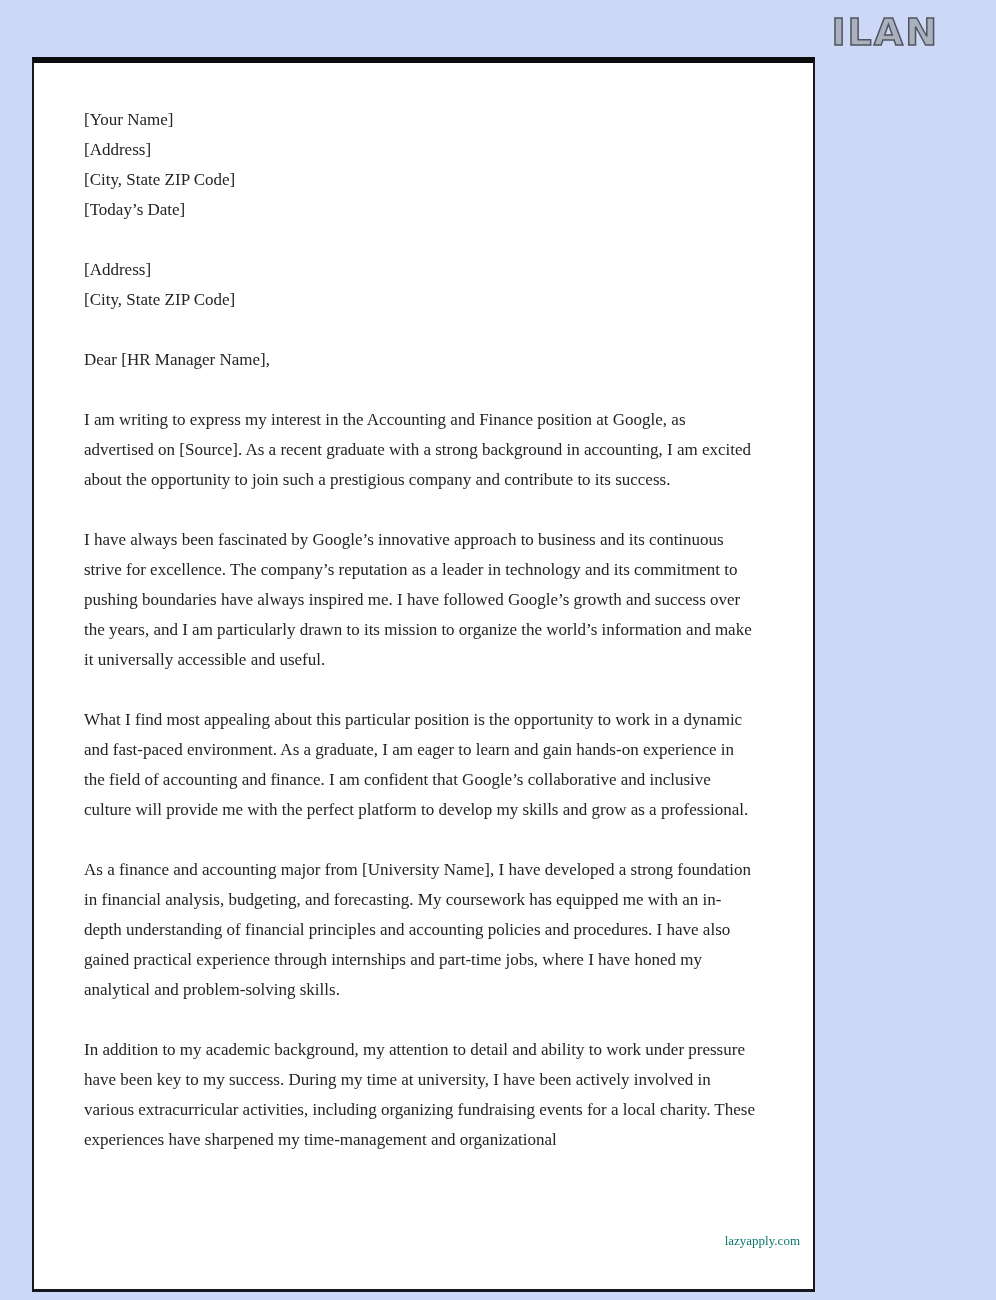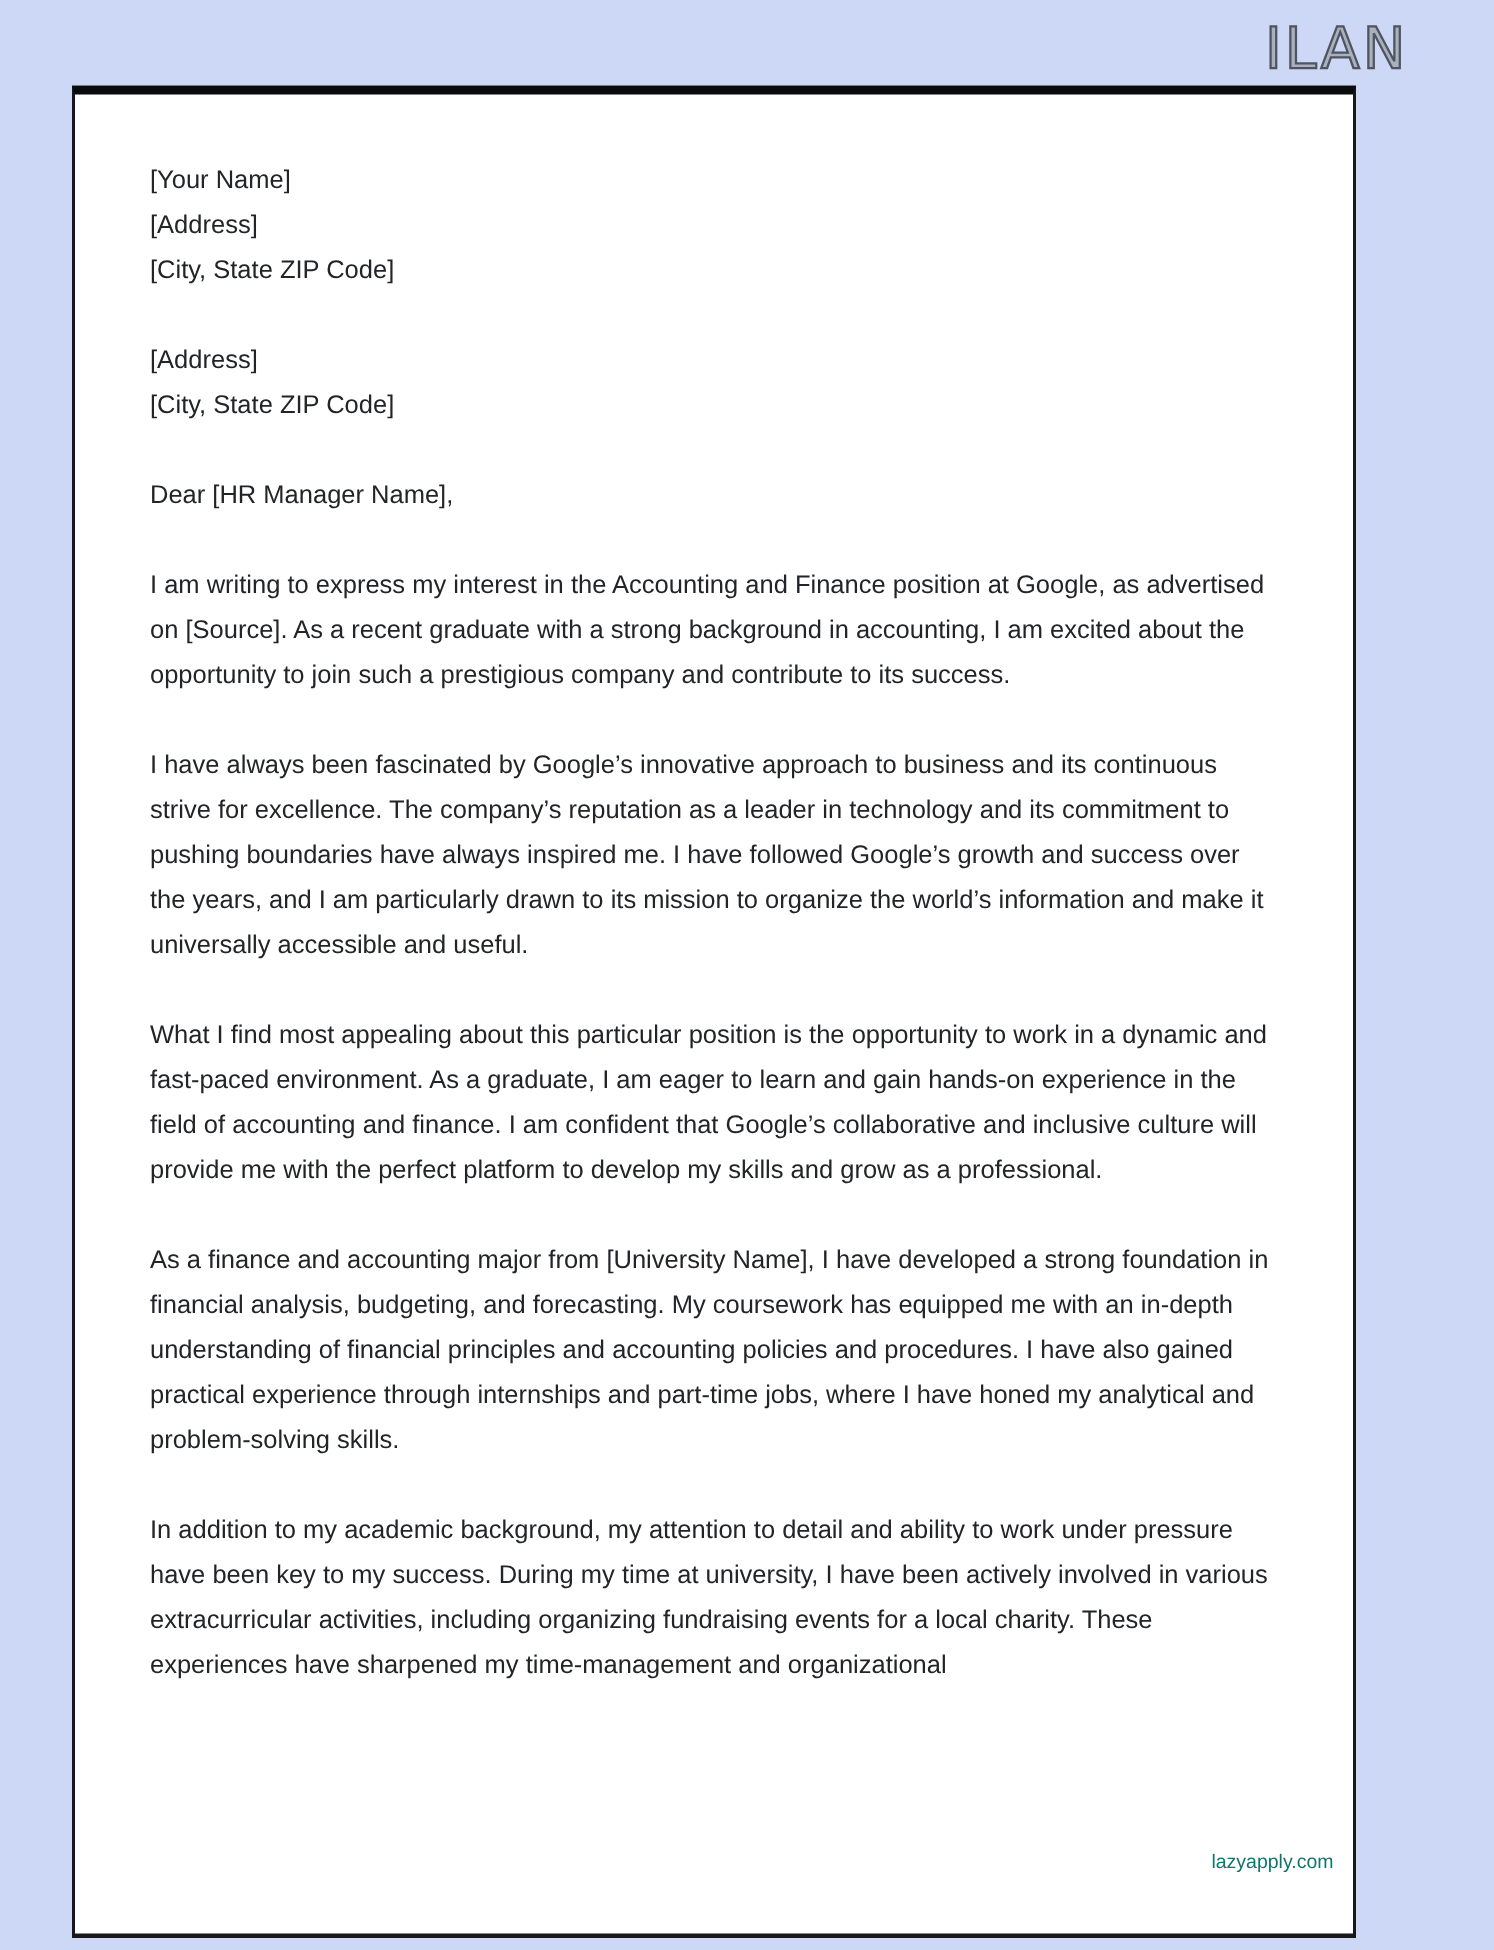"ILAN" .brand-logo { font-weight: 400 -> 700 }
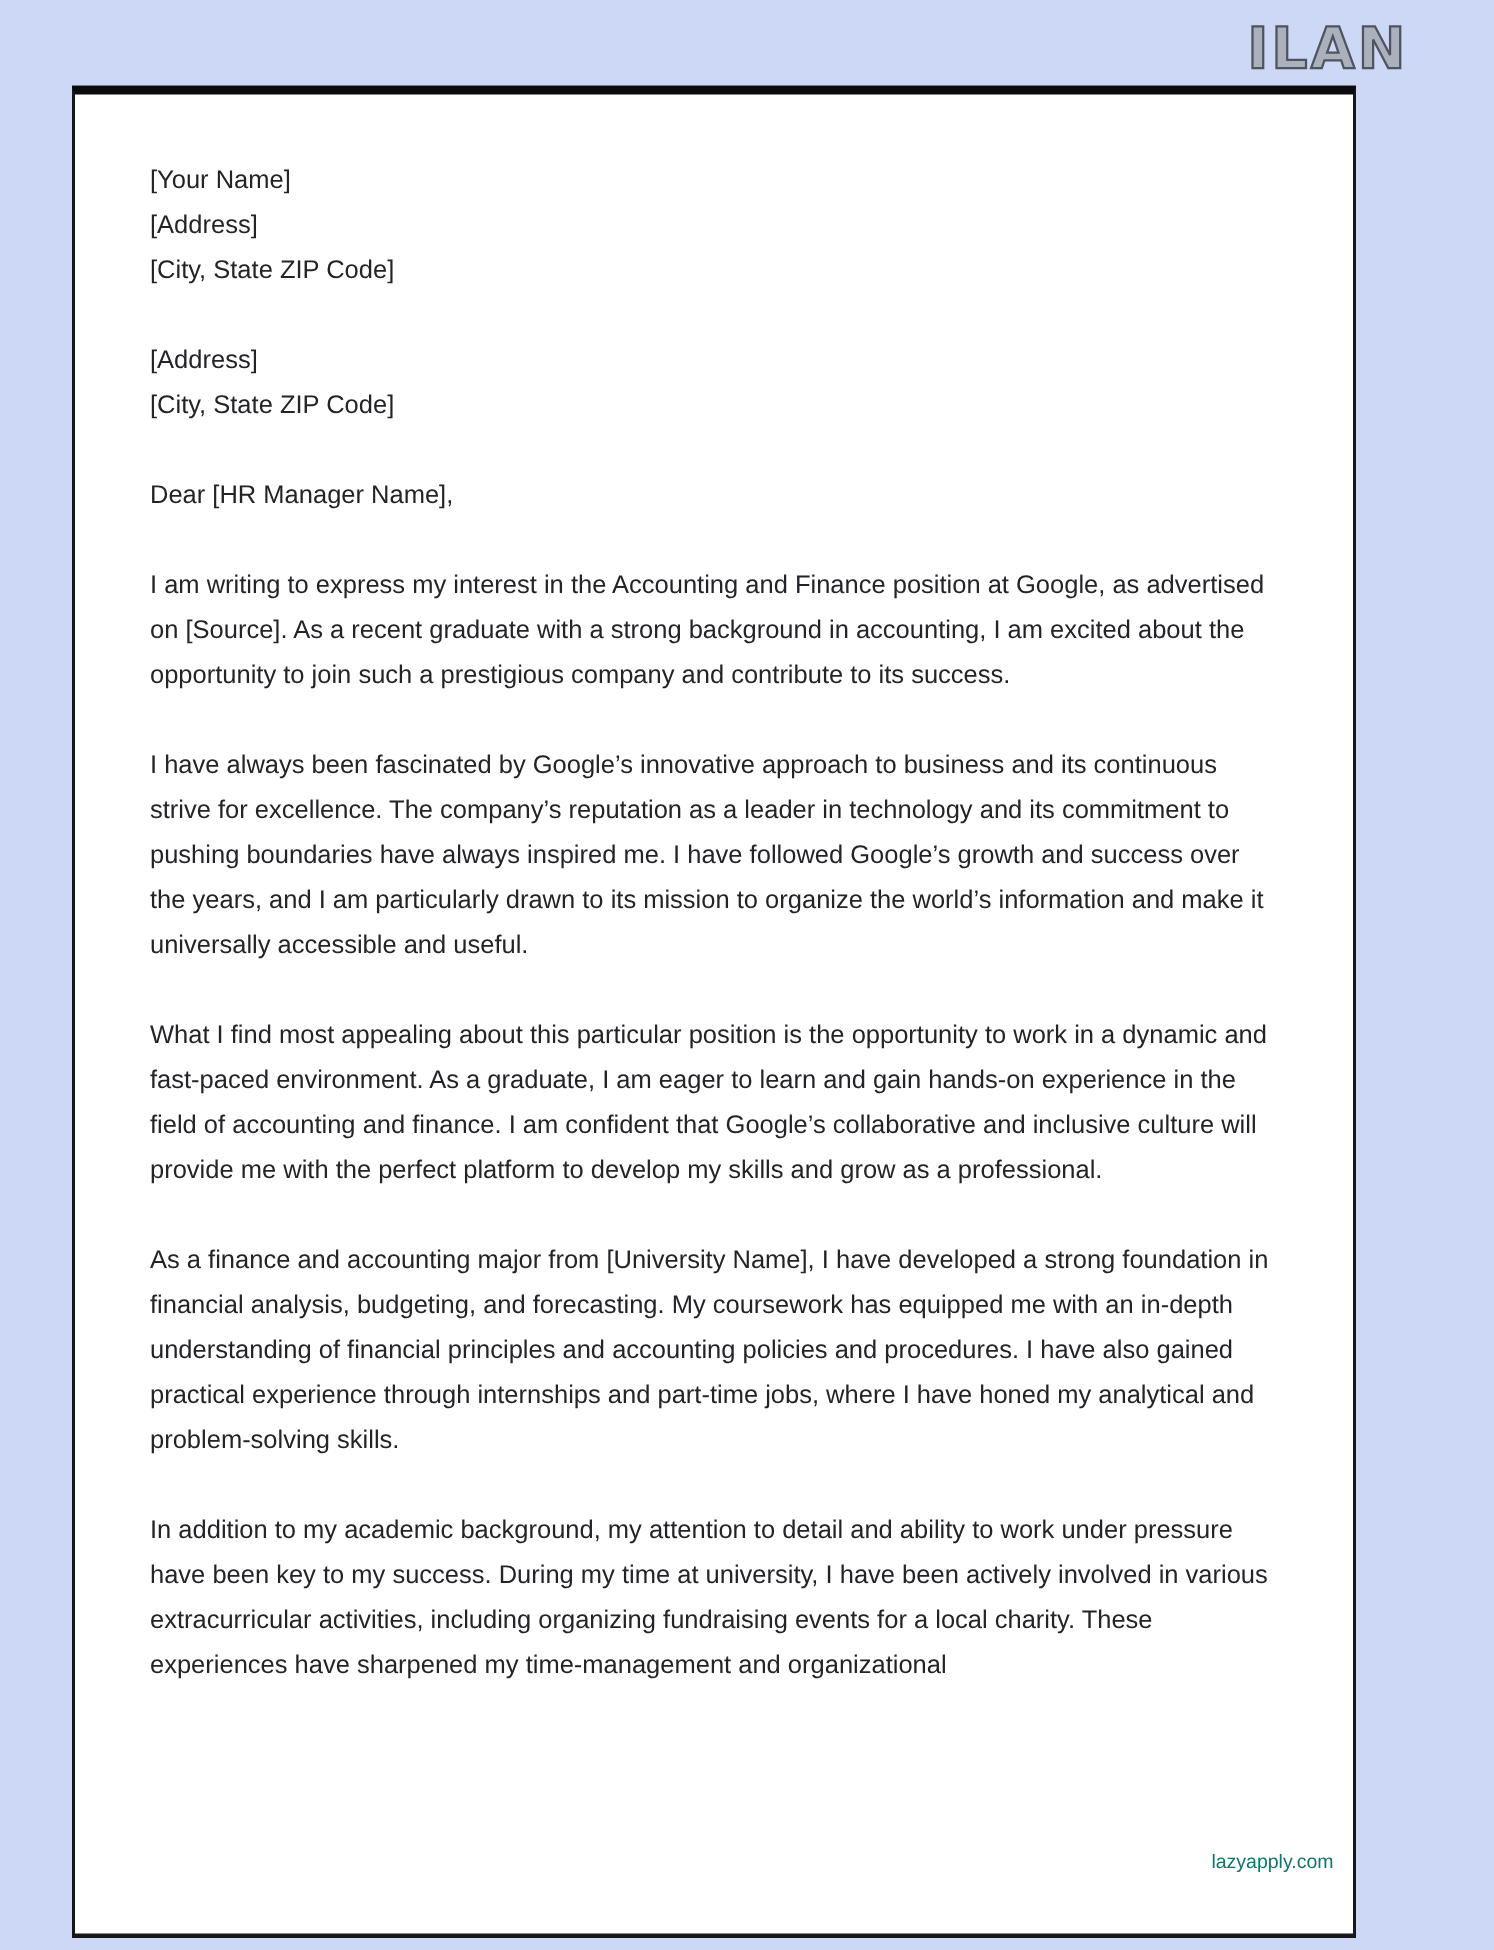"[Your Name]" .page { font-family: none -> Liberation Serif, serif; left: 48px -> 32px; width: 856px -> 783px }
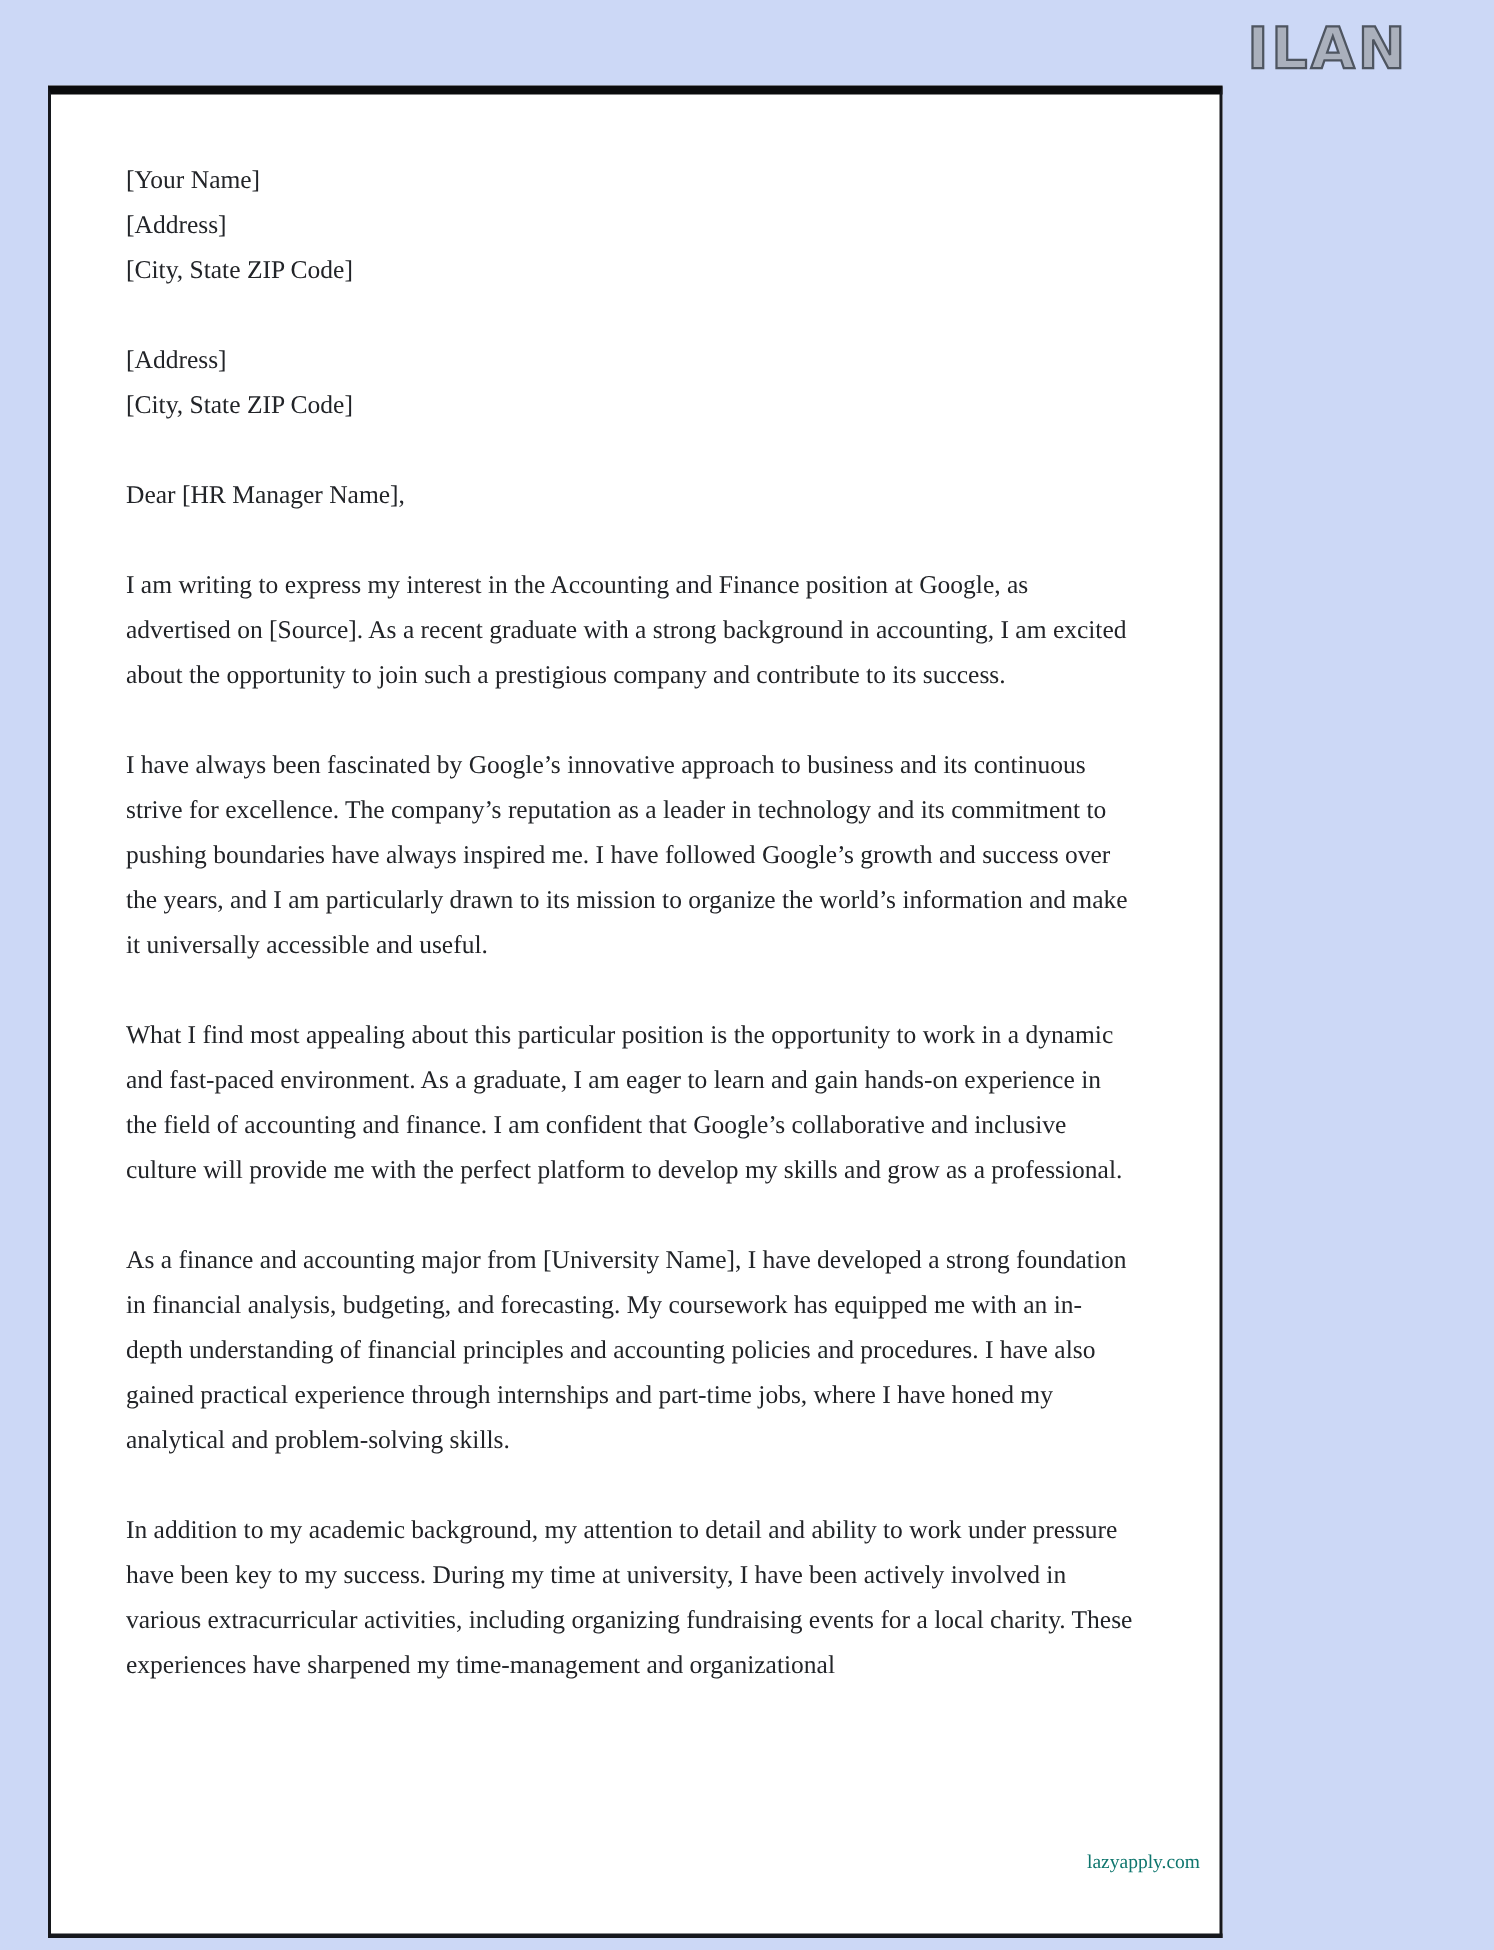"[Today’s Date]" span.line { html: none -> <span>[Today’s Date]</span> }
